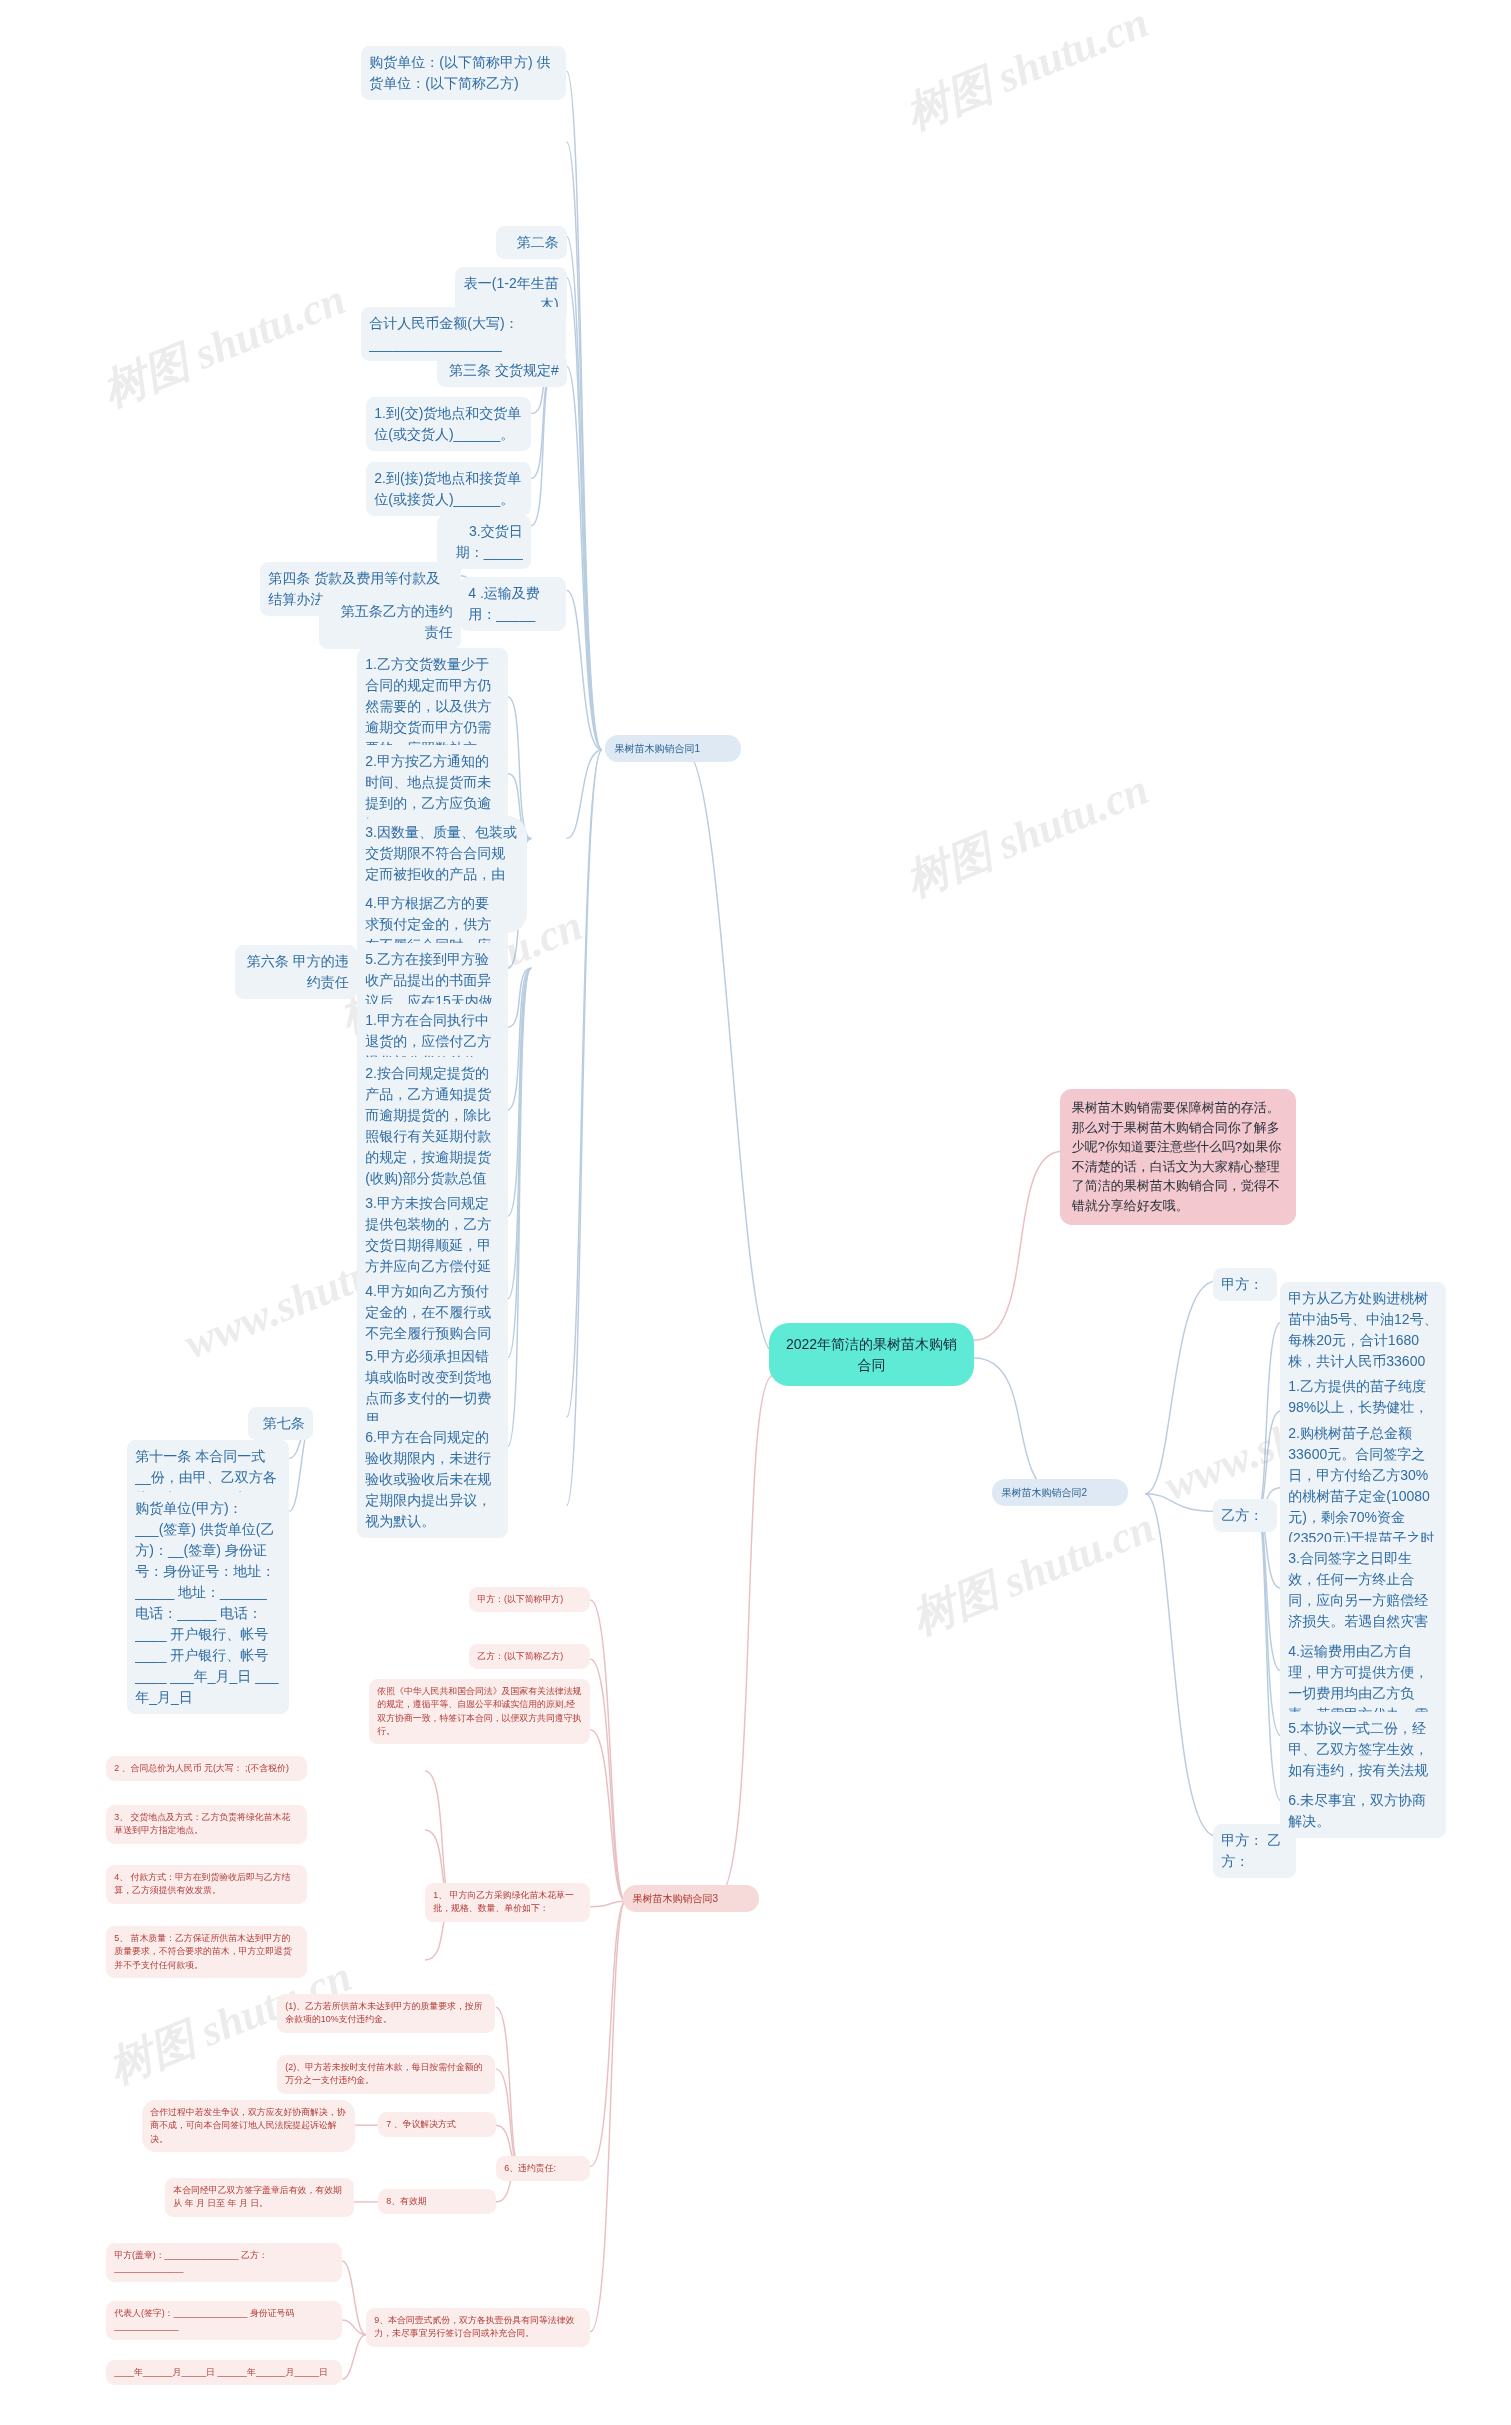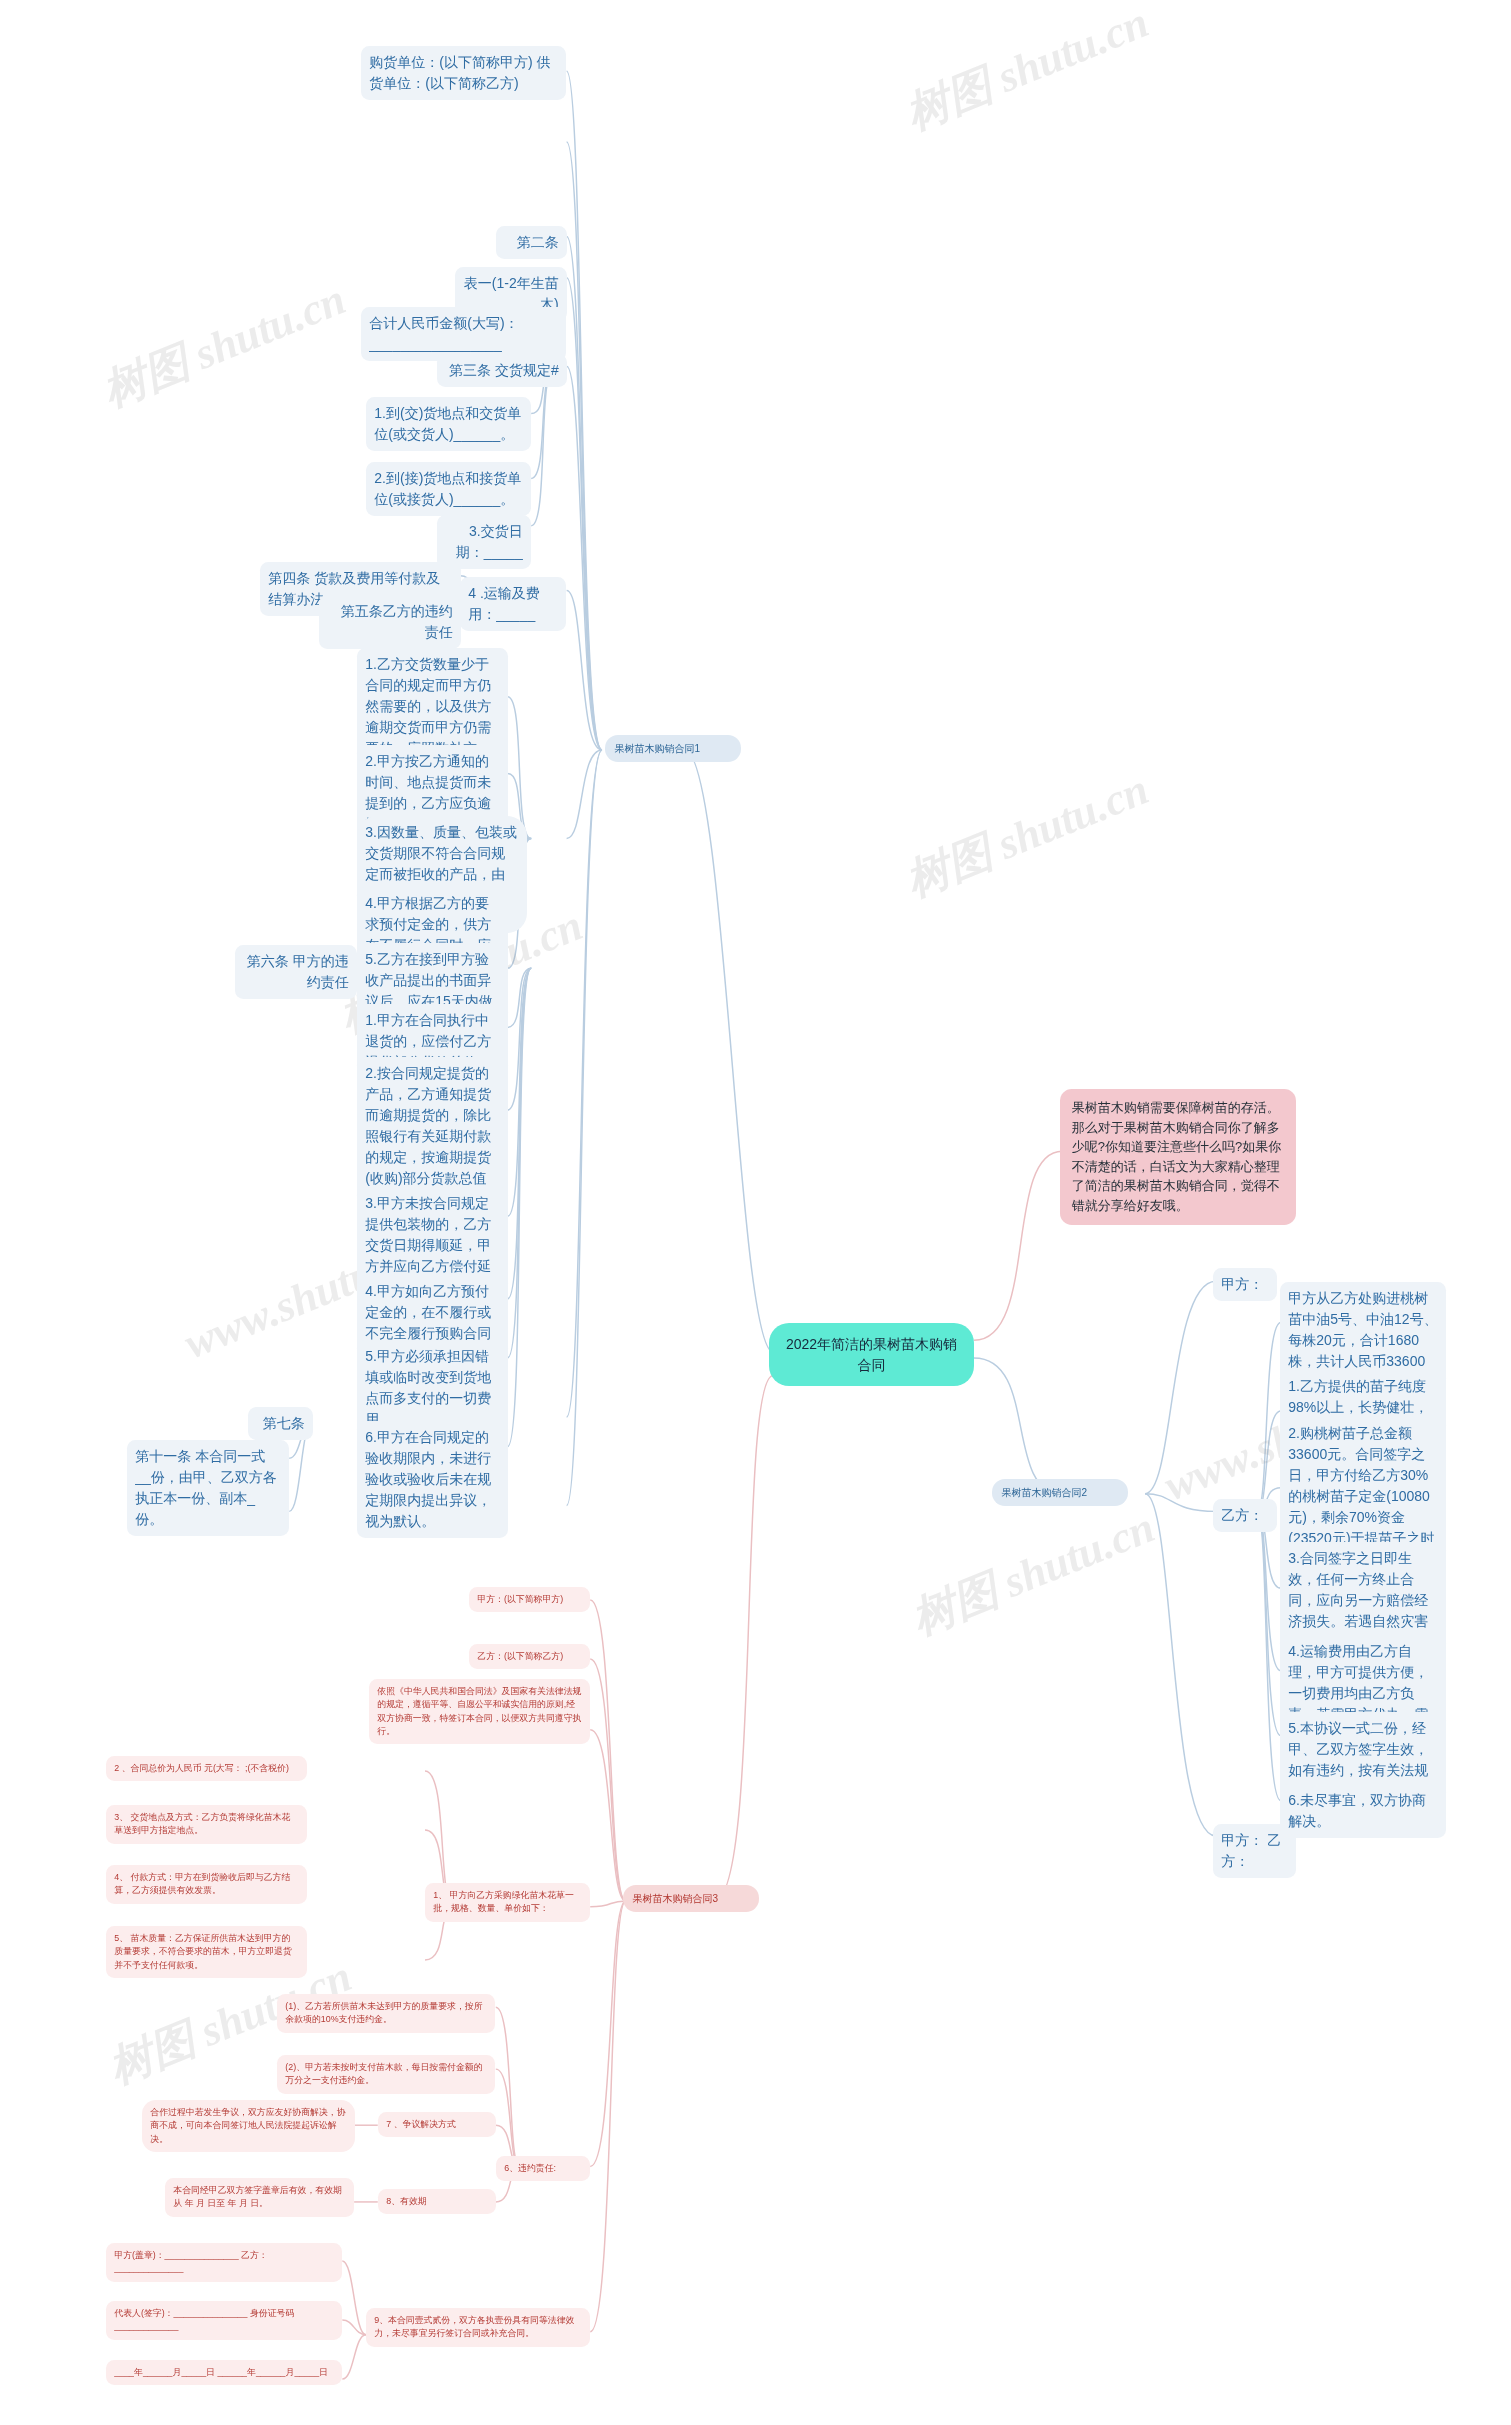"购货单位(甲方)：___(签章) 供货单位(乙方)：__(签章)" div.node { html: none -> <div>购货单位(甲方)：___(签章) 供货单位(乙方)：__(签章) 身份证号：身份证号：地址：_____ 地址：______电话：_____ 电话：____ 开户银行、帐号____ 开户银行、帐号____ ___年_月_日 ___年_月_日</div> }
